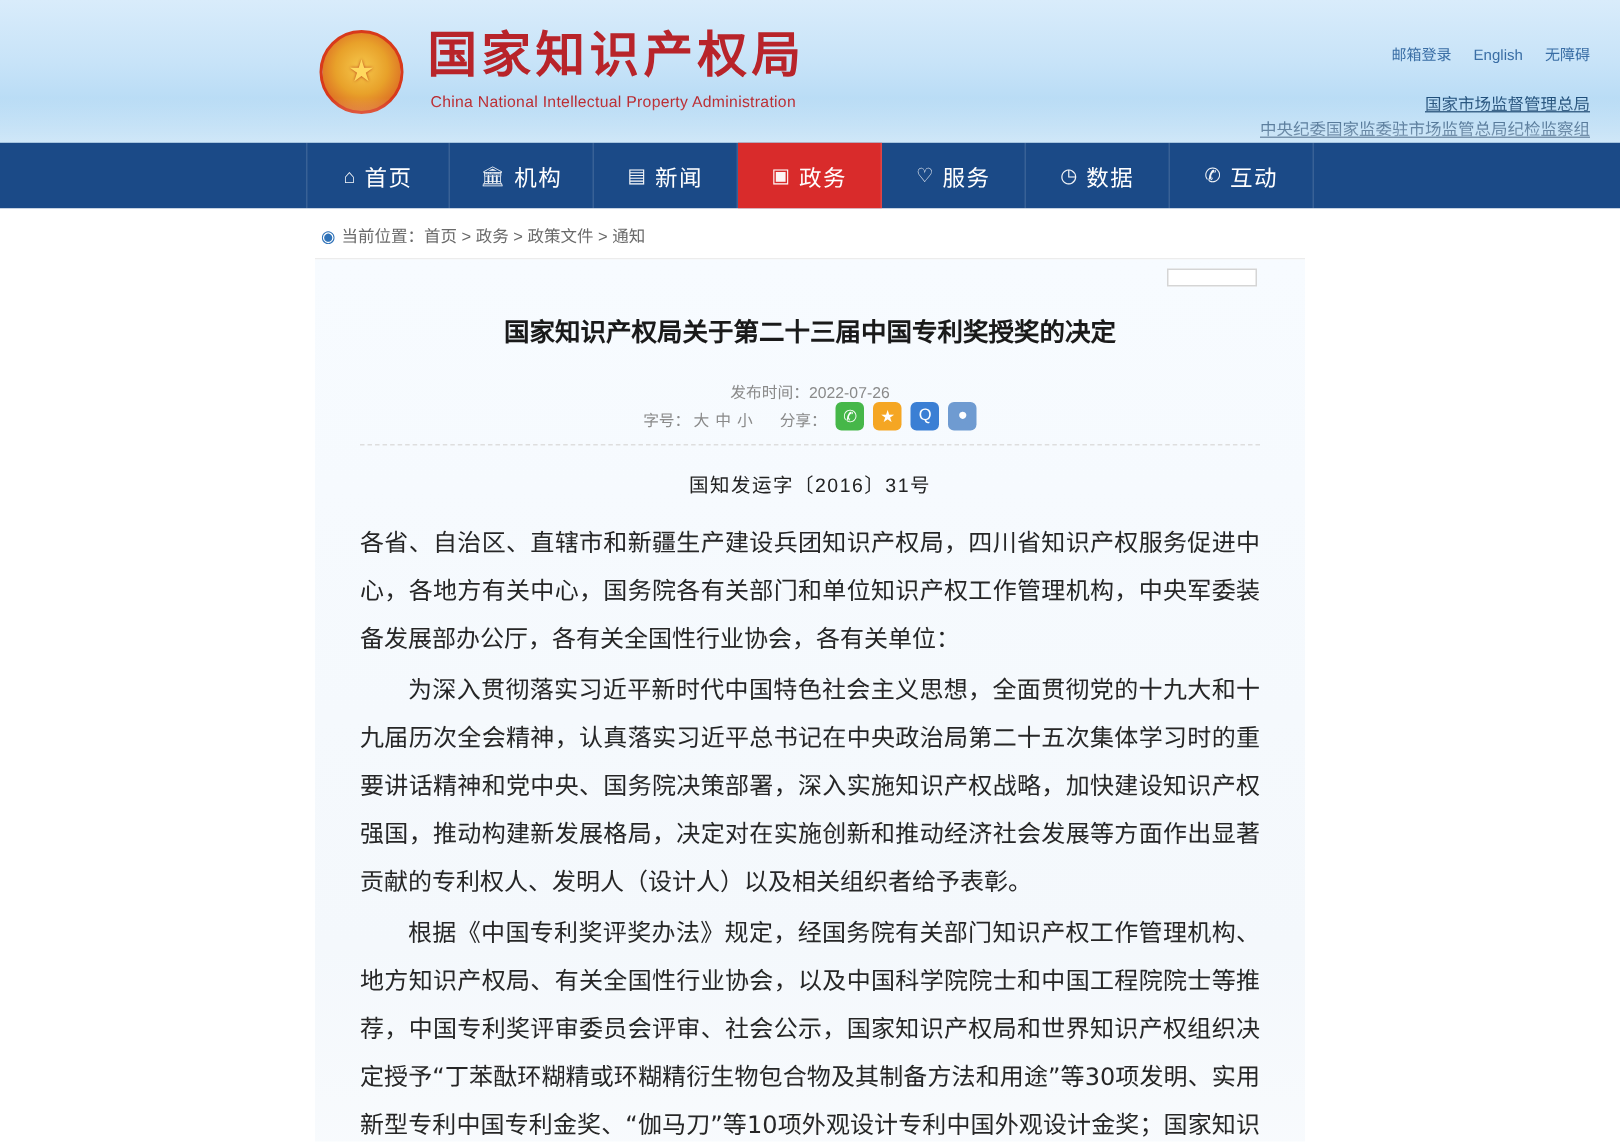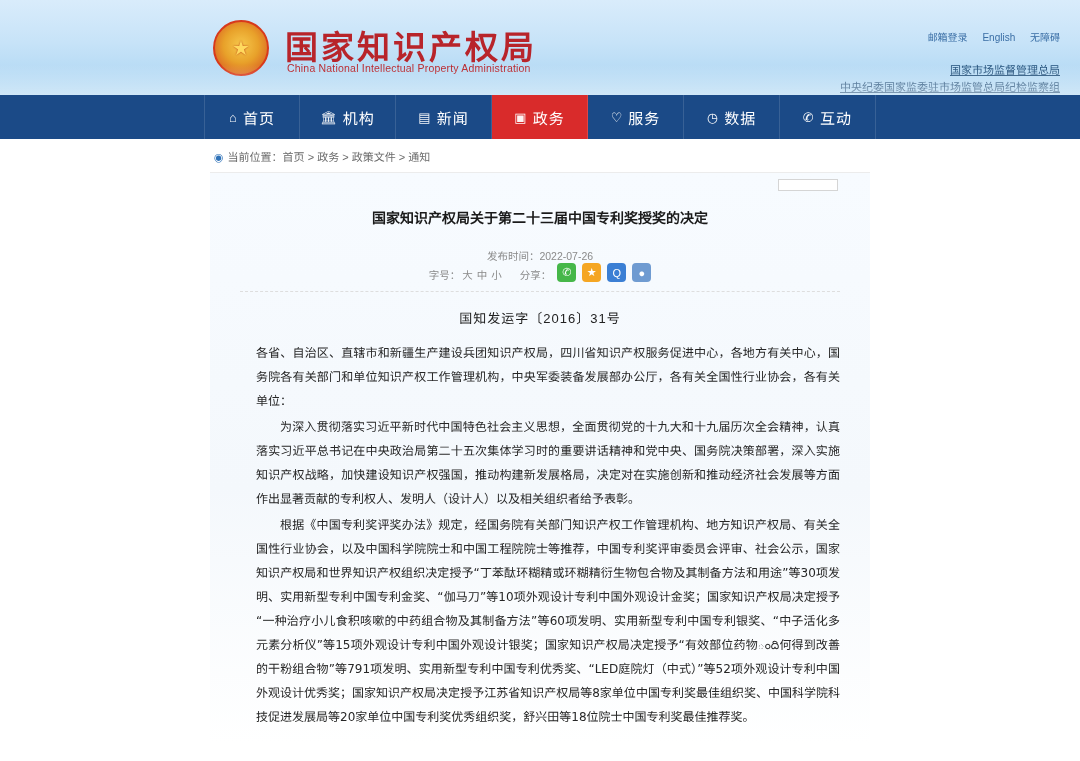"国家知识产权局" .title-zh { top: 21px -> 10px }
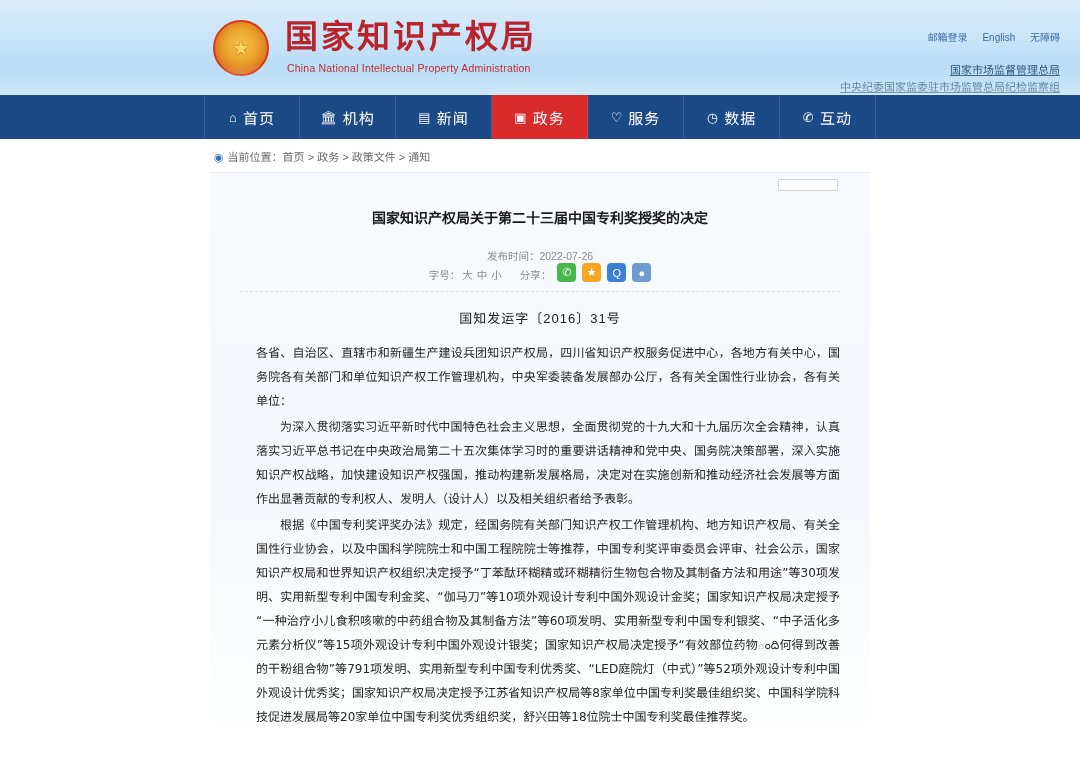"国家知识产权局关于第二十三届中国专利奖授奖的决定" .doc-title { font-family: Liberation Mono, monospace -> Liberation Serif, serif; font-size: 14px -> 17px }
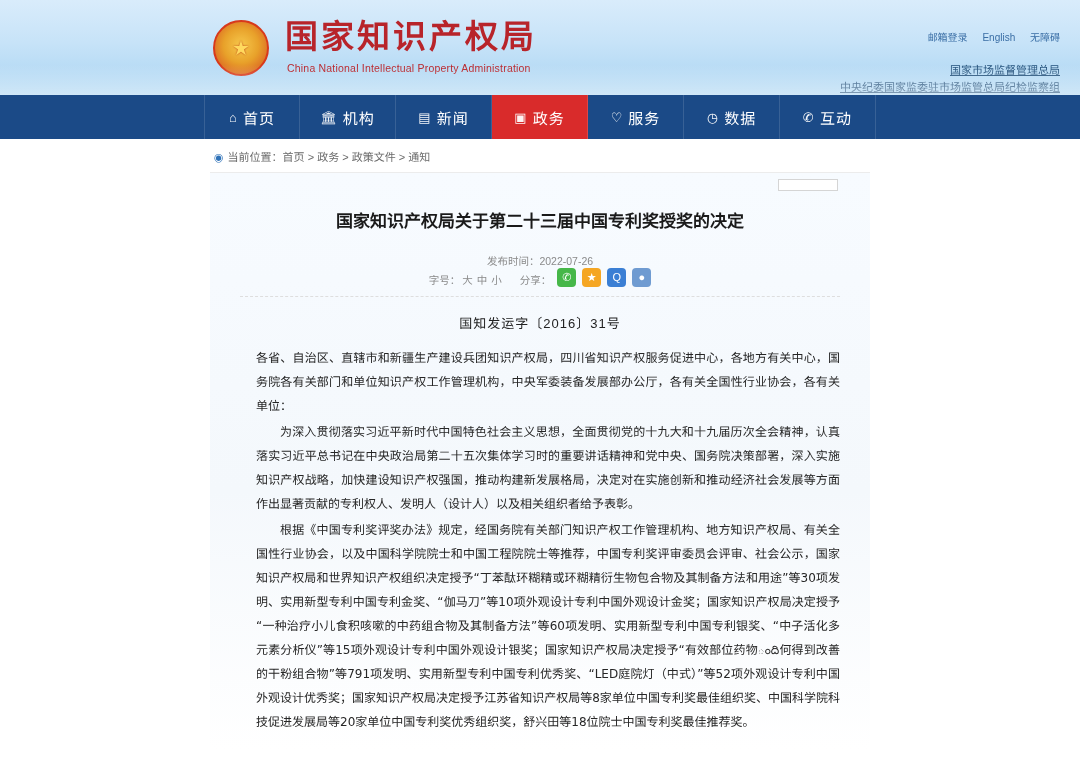"各省、自治区、直辖市和新疆生产建设兵团知识产权局，四川省知识产权服务促进中心，各" .doc-p { font-size: 12px -> 16px; margin: 0 0 2px 16px -> 0 0 2px 0 }
